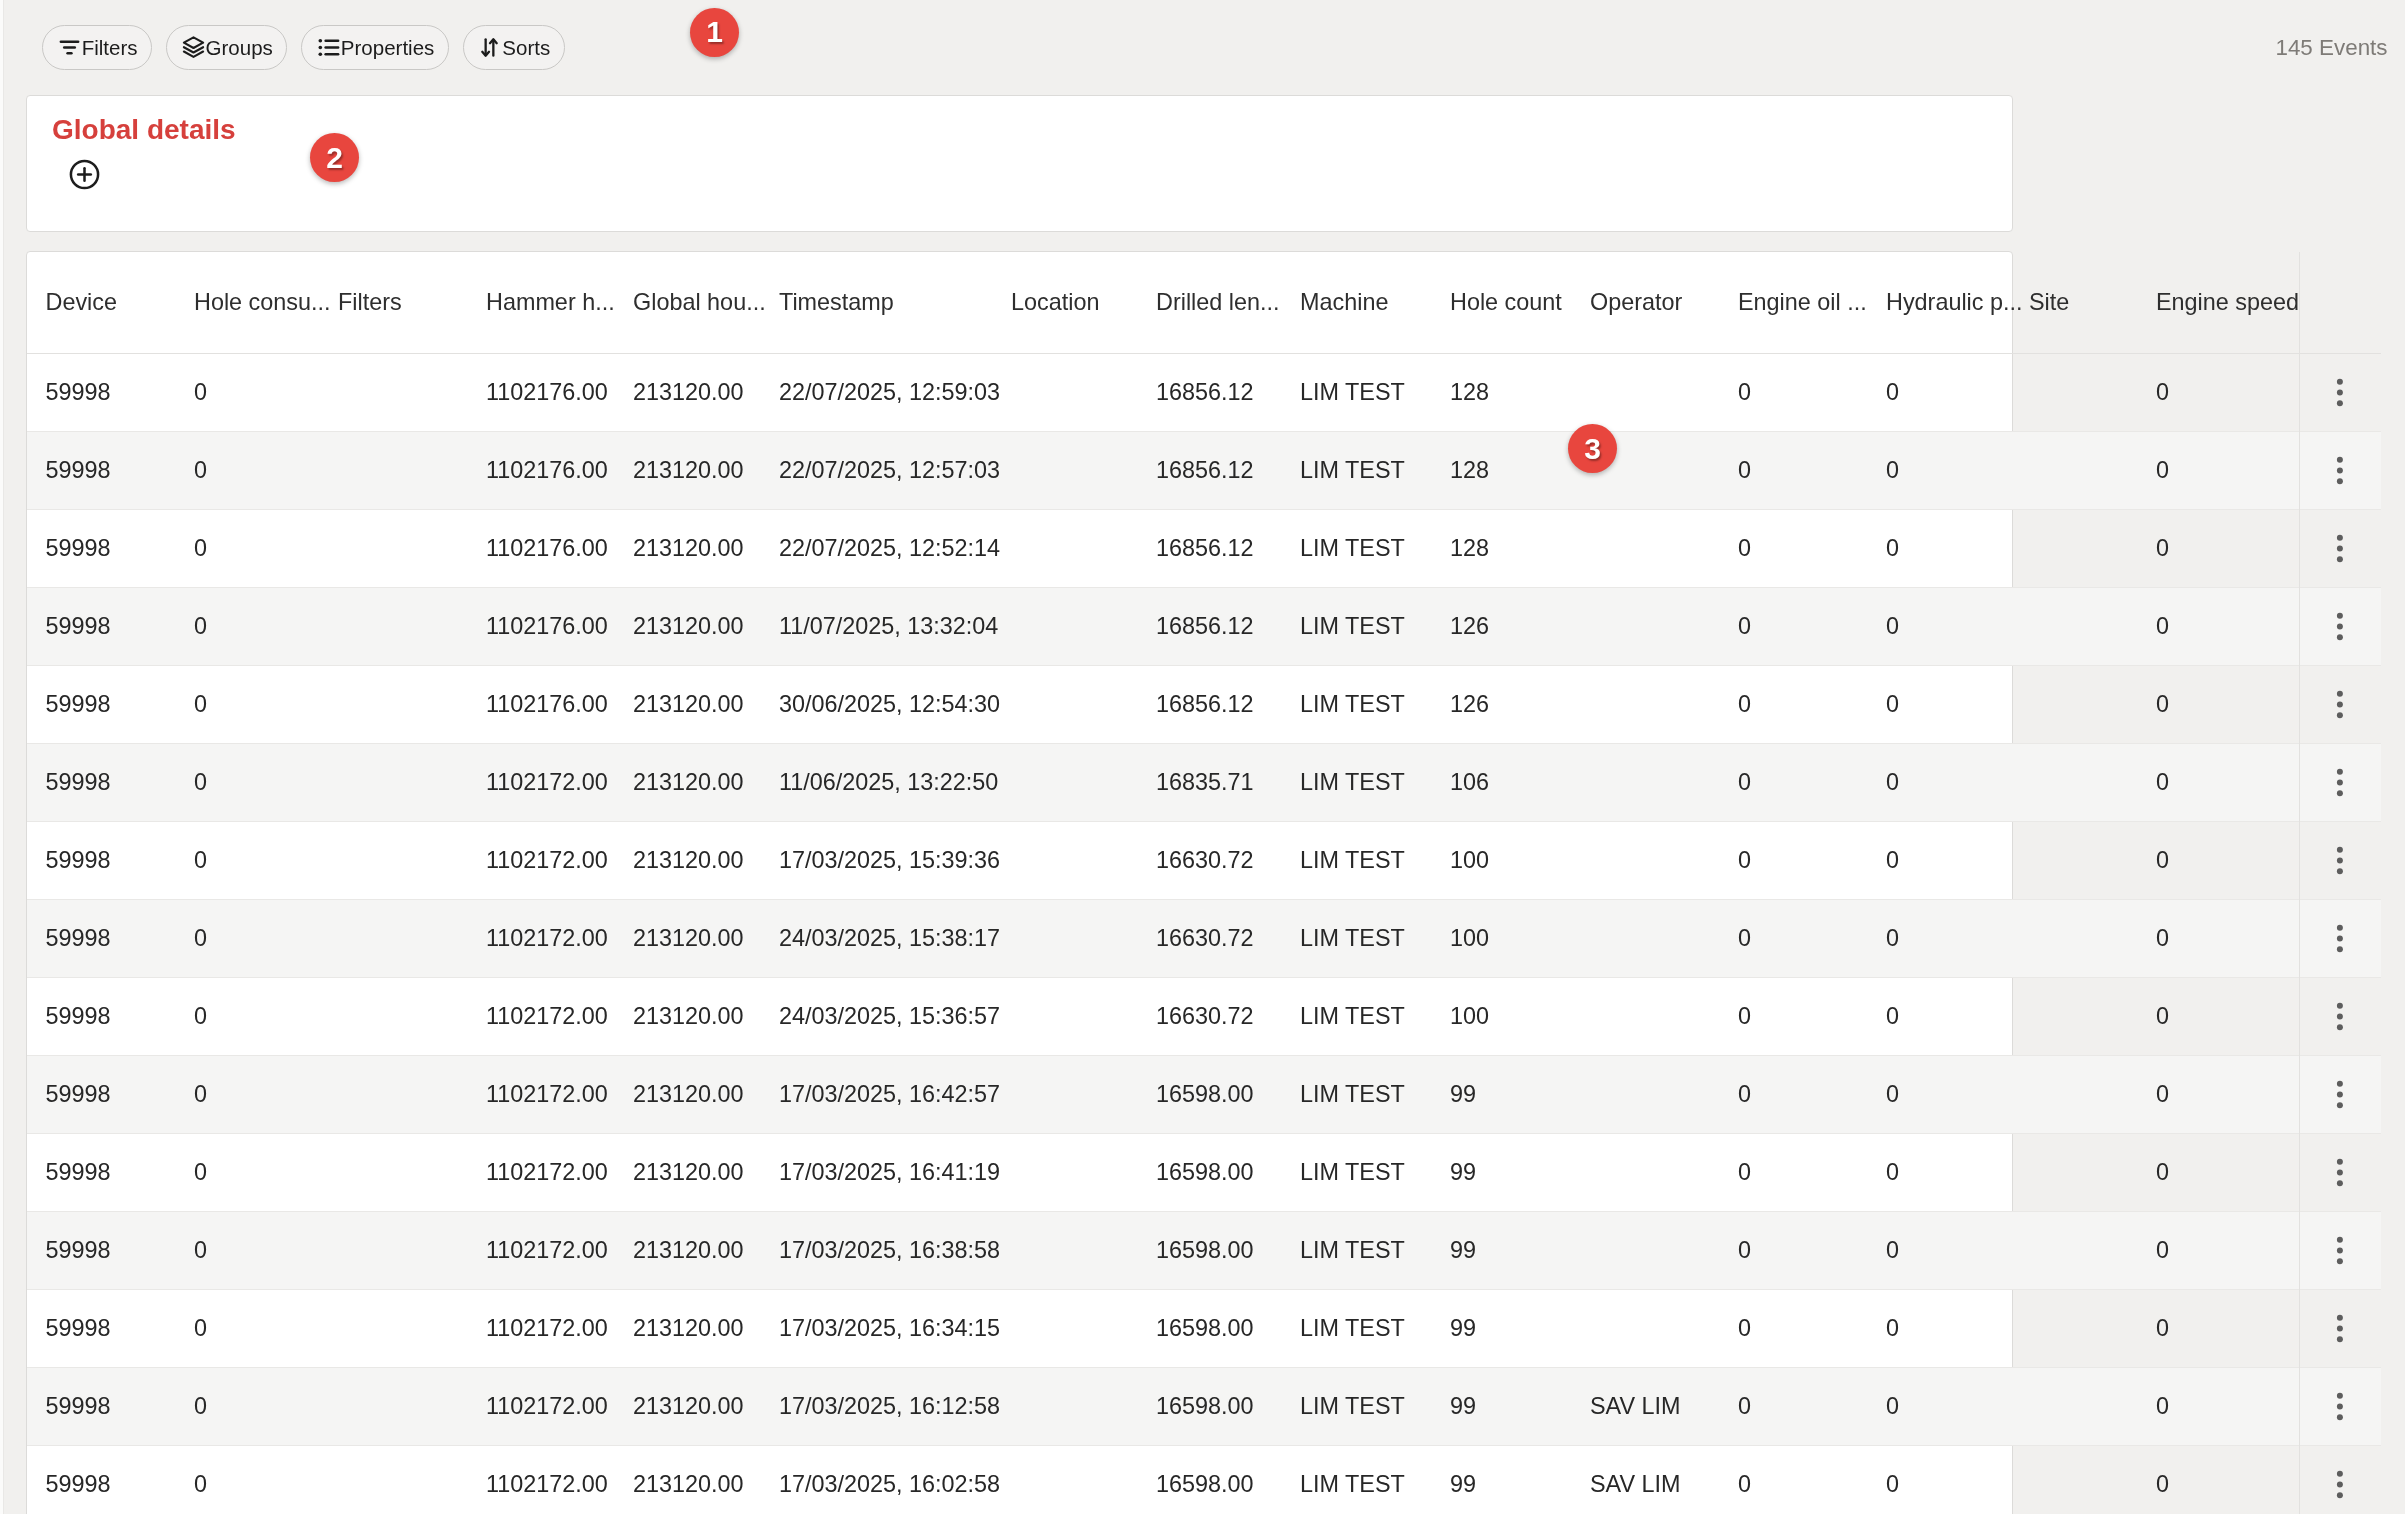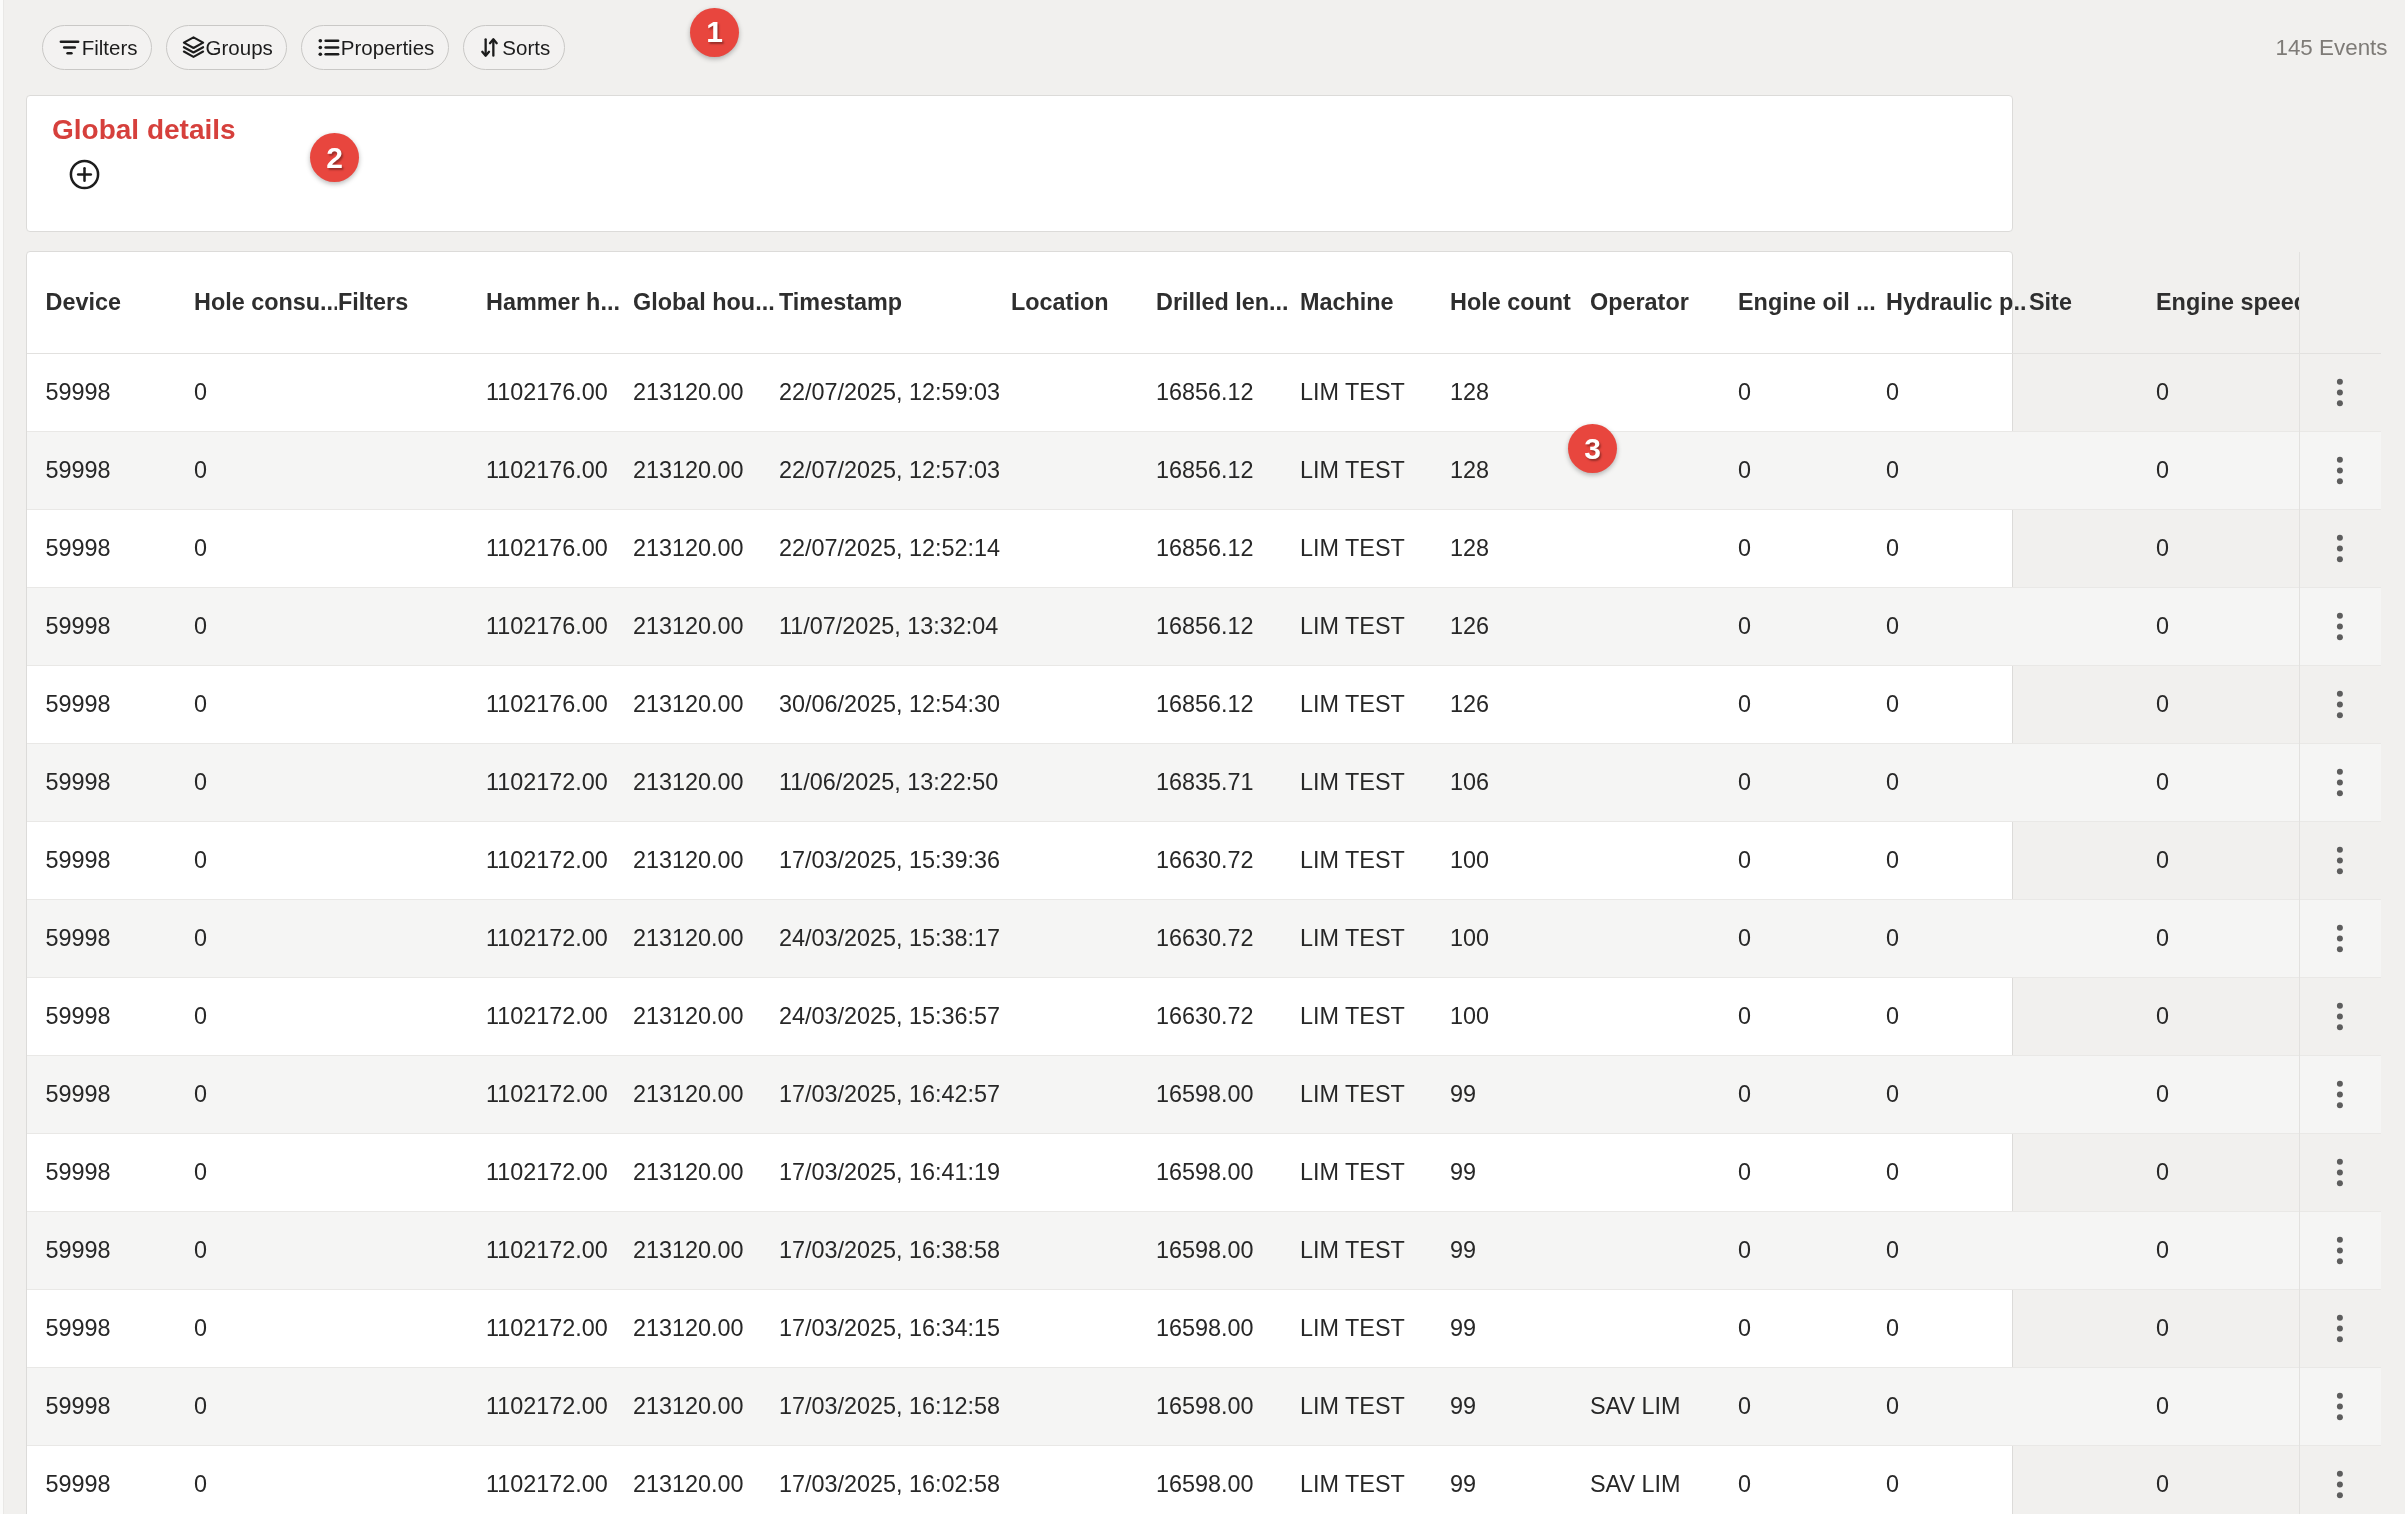"Device" th { font-weight: 700 -> 400 }
